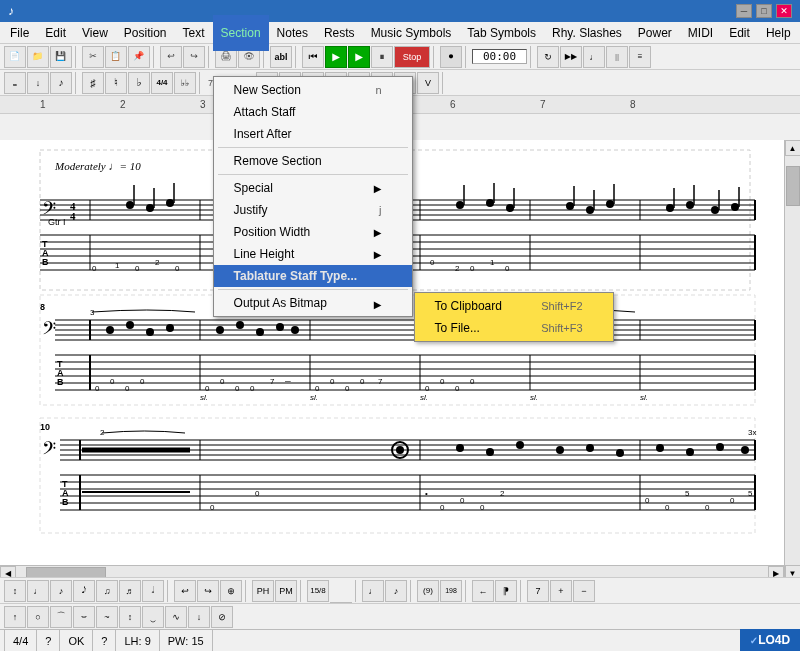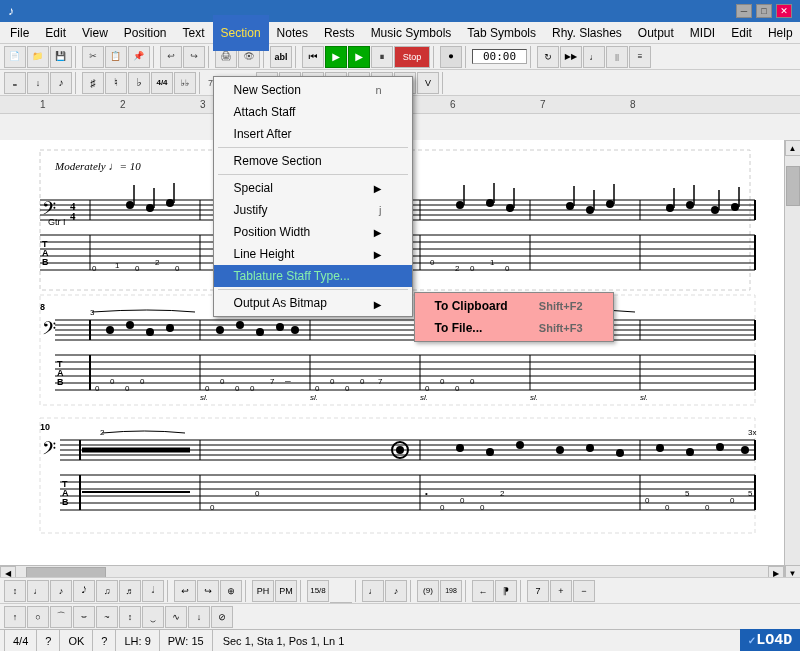"Section" .menu-item.section-active { color: #fde047 -> #86efac }
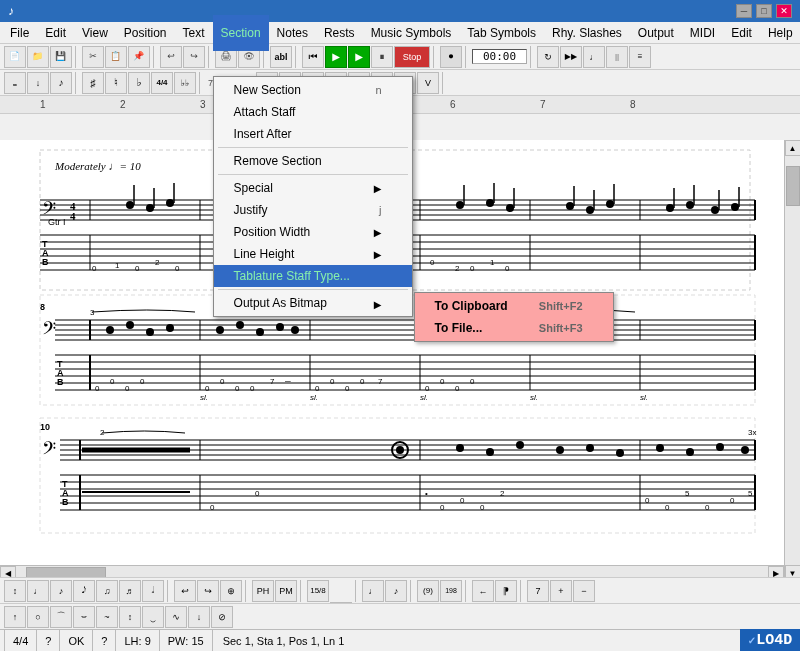"Output" div.menu-item { text: Output -> Power }
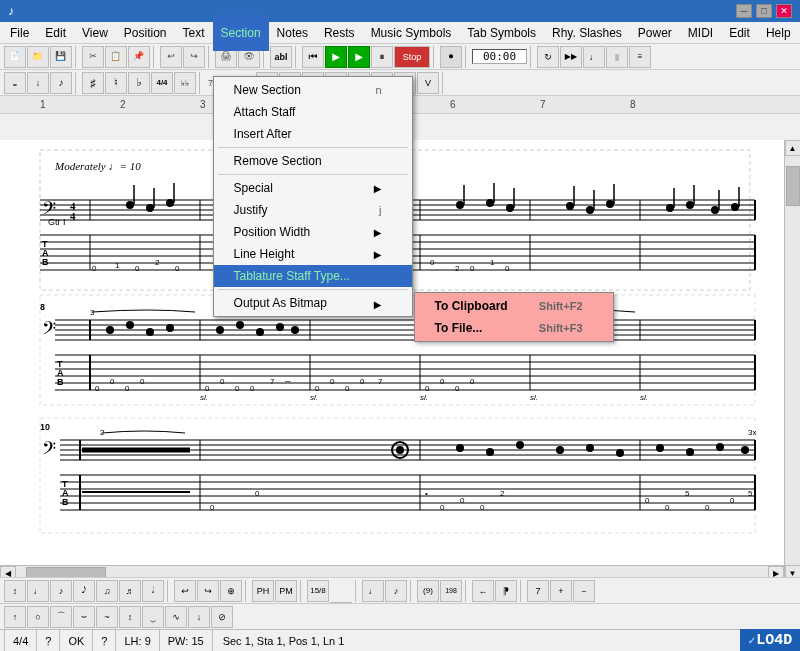"Tablature Staff Type..." .menu-entry.highlighted { color: #86efac -> #e5e5e5; font-weight: none -> bold }
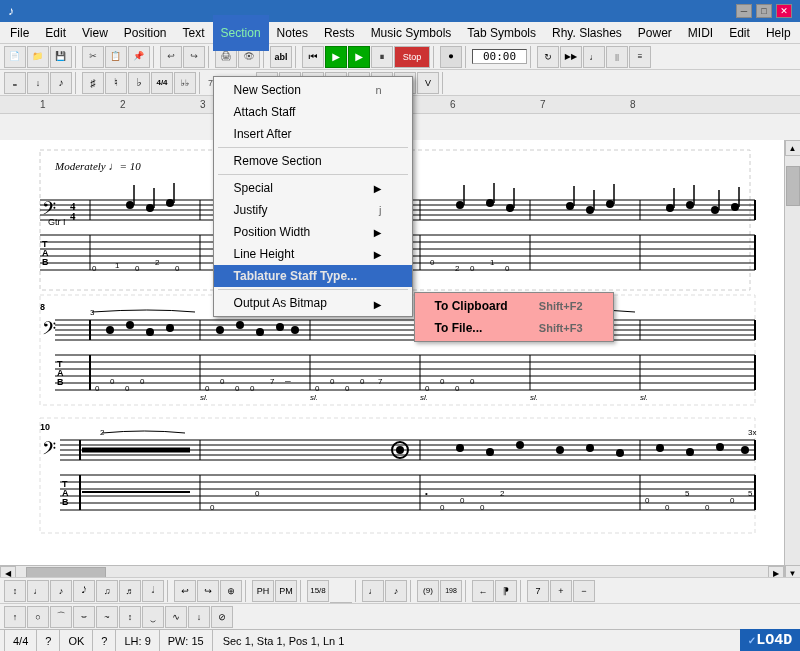"To Clipboard" #bitmap-submenu { background: #fca5a5 -> #fde047; font-weight: bold -> none }
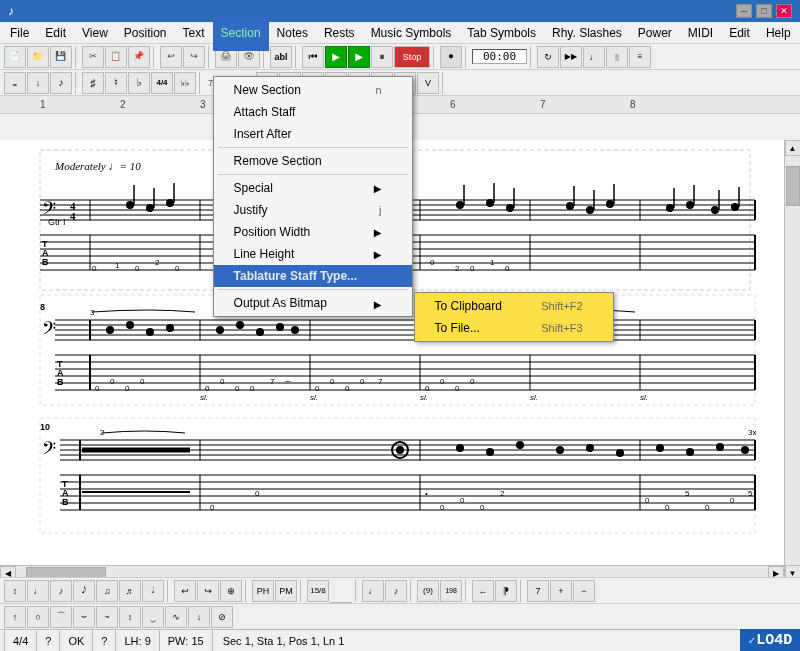"Sec 1, Sta 1, Pos" div { html: <div> <span>Sec 1, Sta 1, Pos 1, Ln 1</span> </div> -> none }
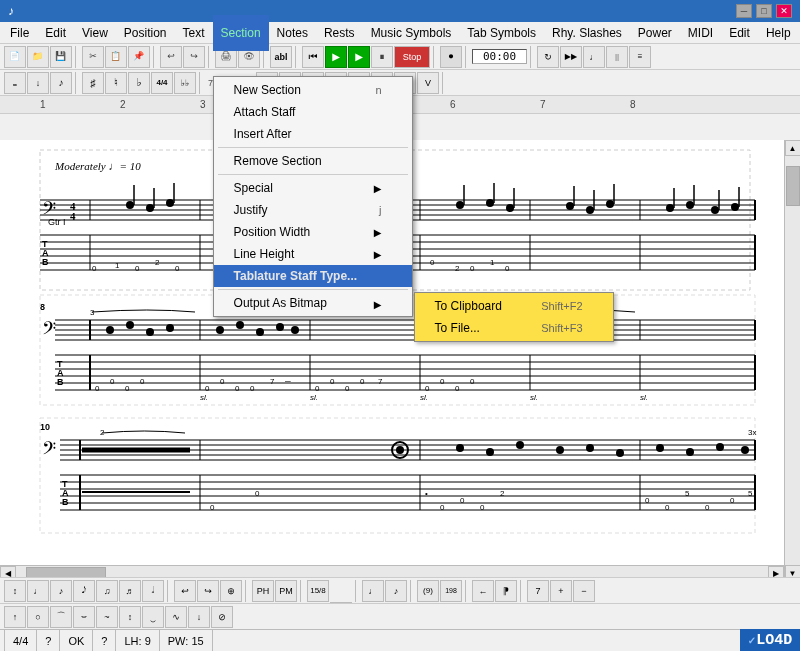"LO4D" span { font-family: Liberation Mono, monospace -> none; font-size: 15px -> 12px }
